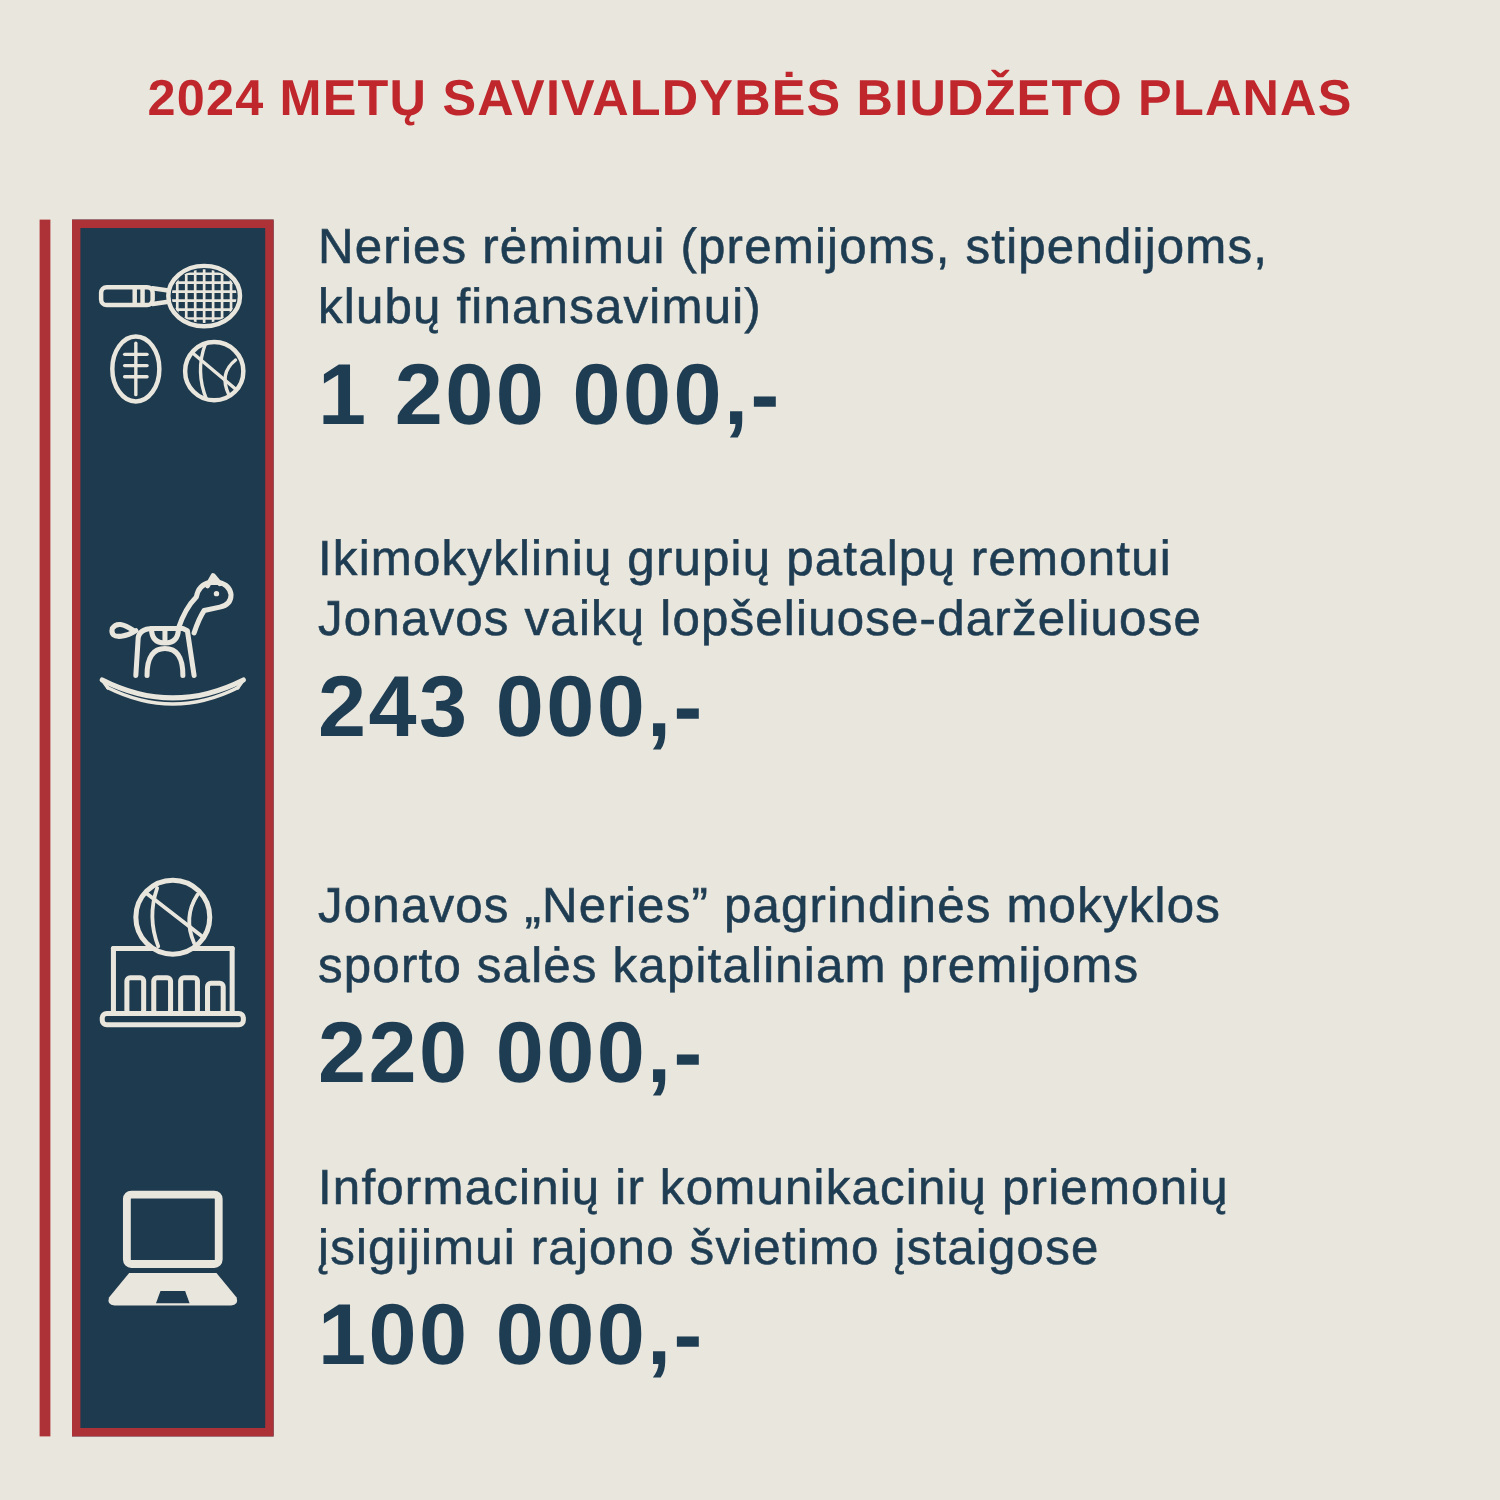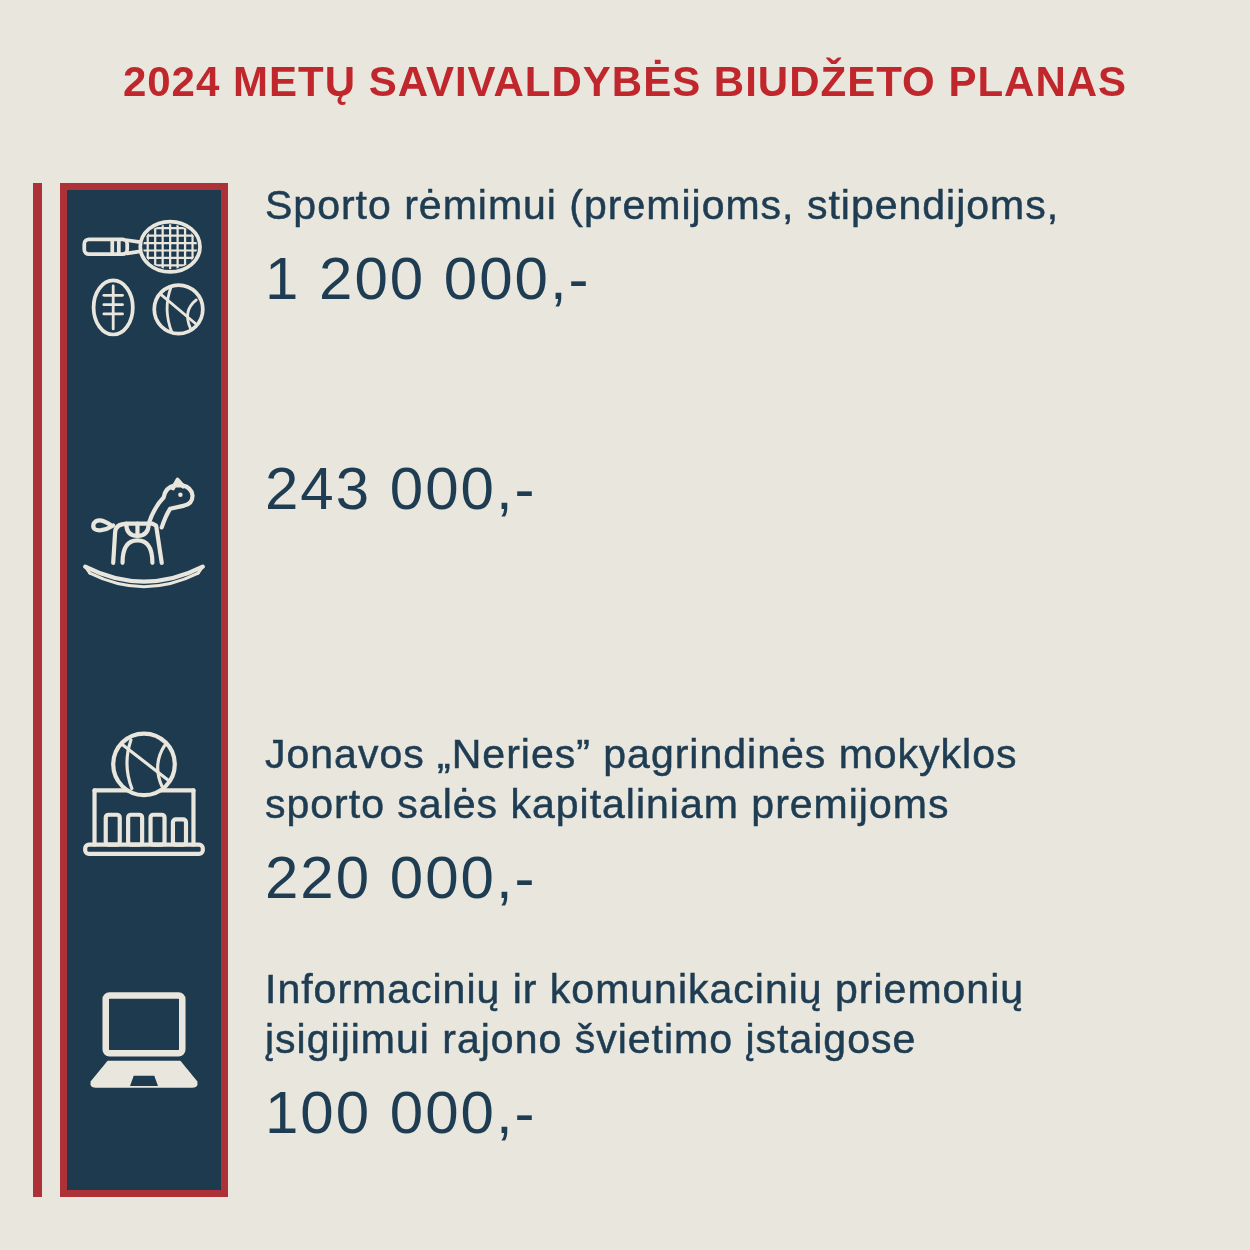"Sporto rėmimui (premijoms, stipendijoms," span { text: Sporto -> Neries }
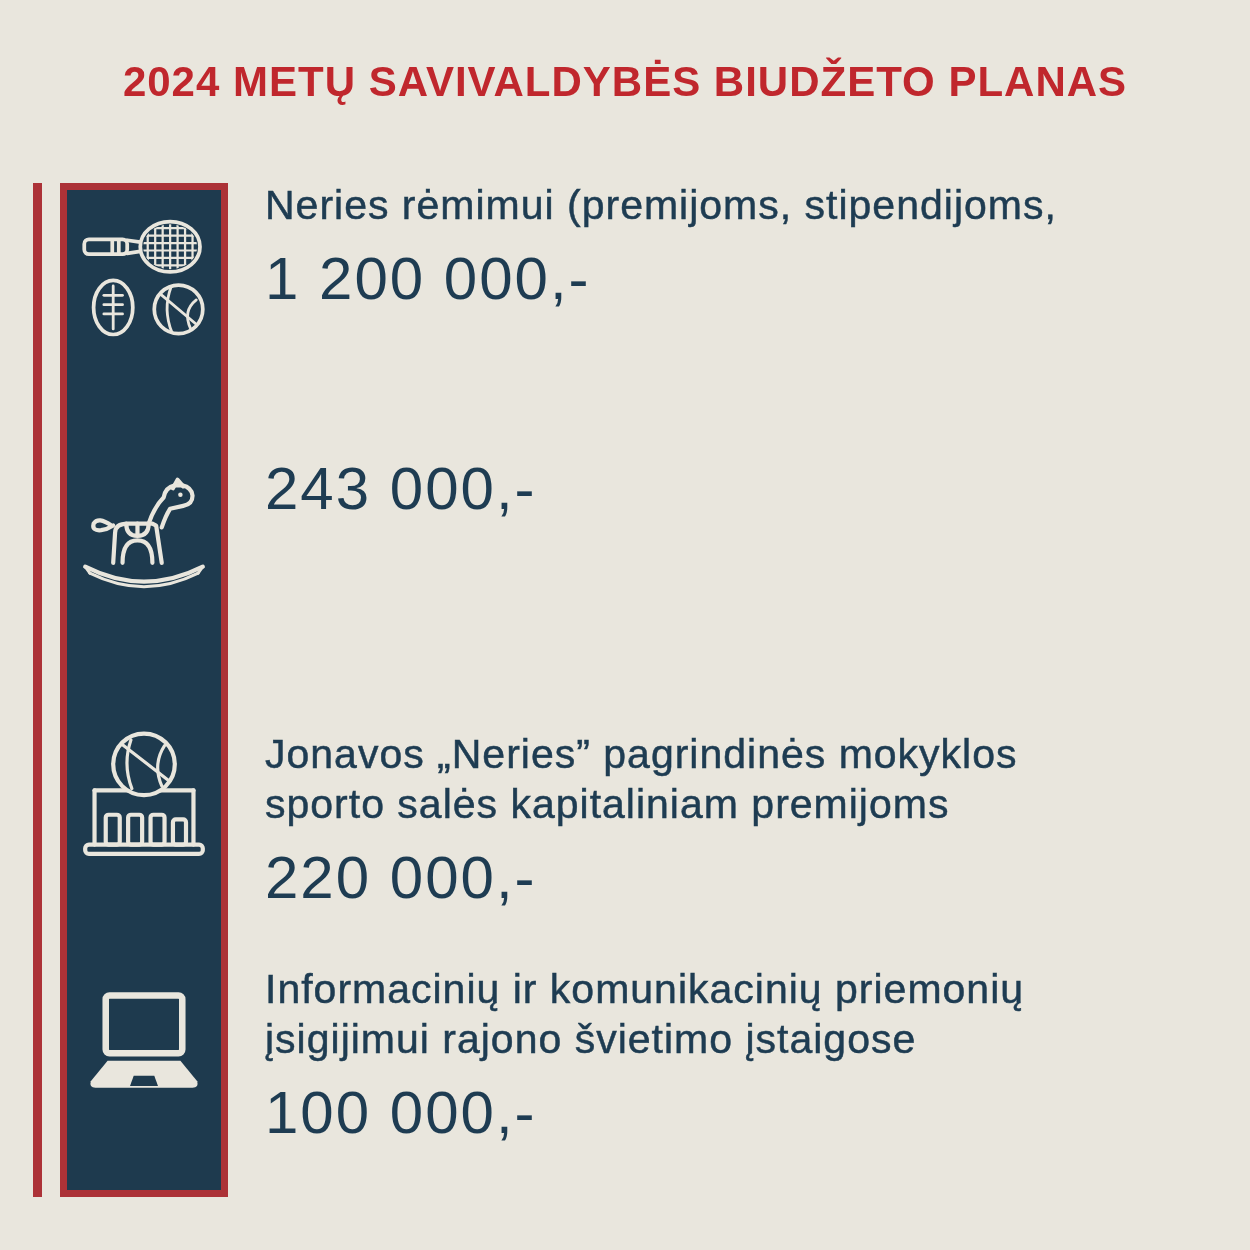"klubų finansavimui)" span { html: none -> <span>klubų finansavimui)</span> }
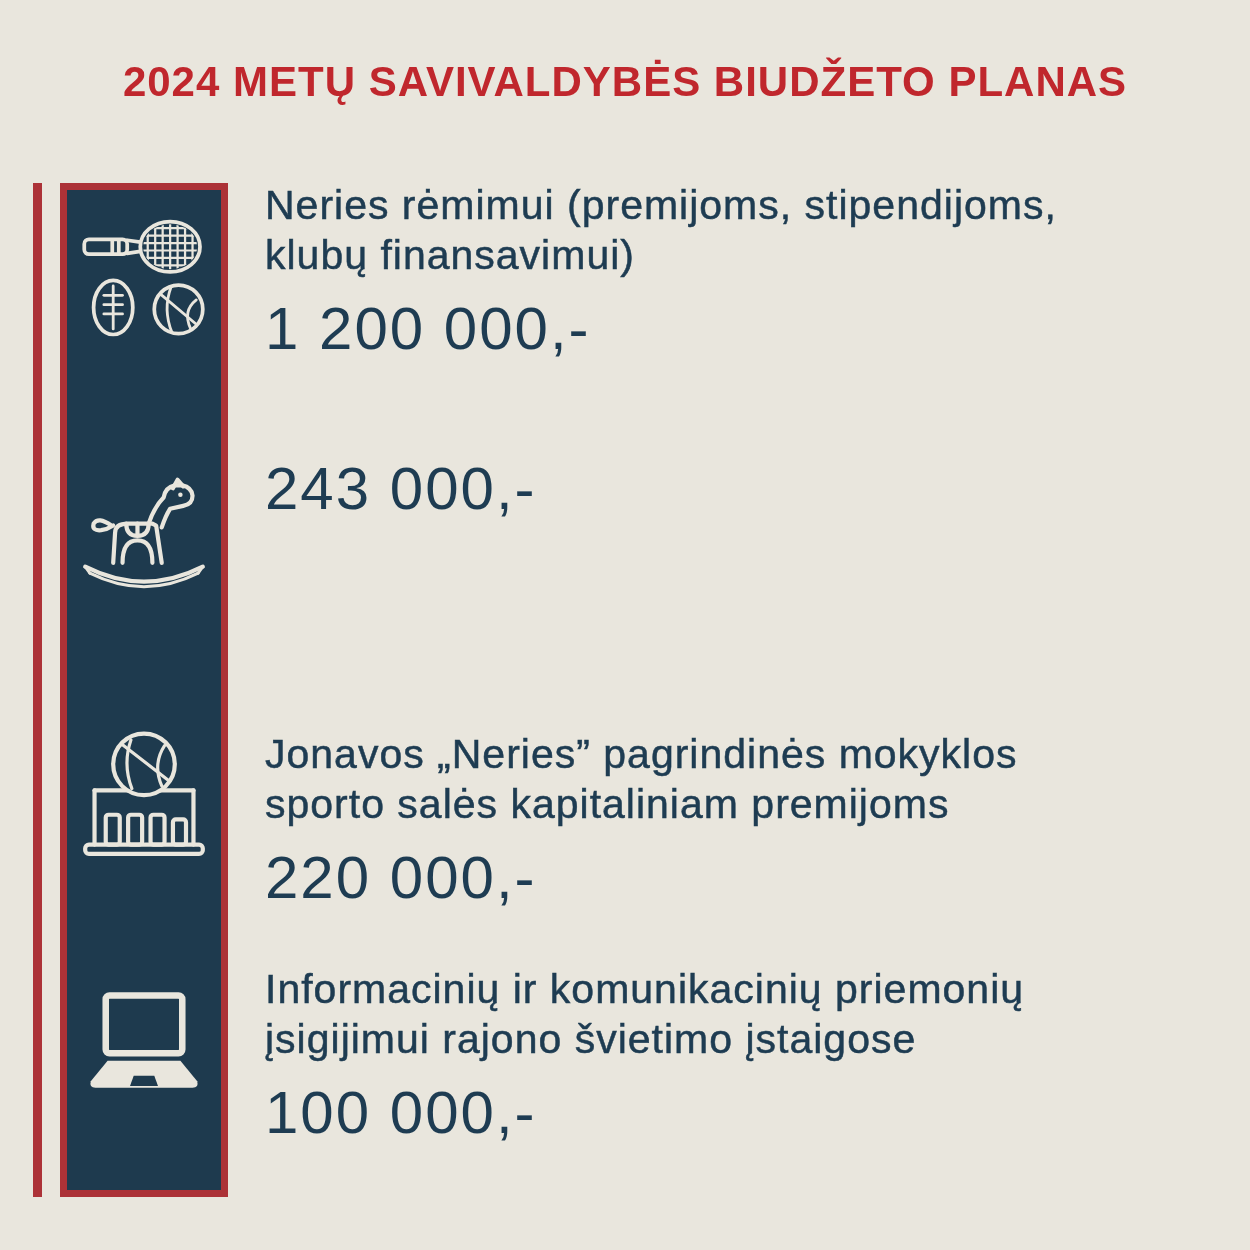"1 200 000,-" .item-amount { font-size: 60px -> 72px; font-weight: normal -> bold }
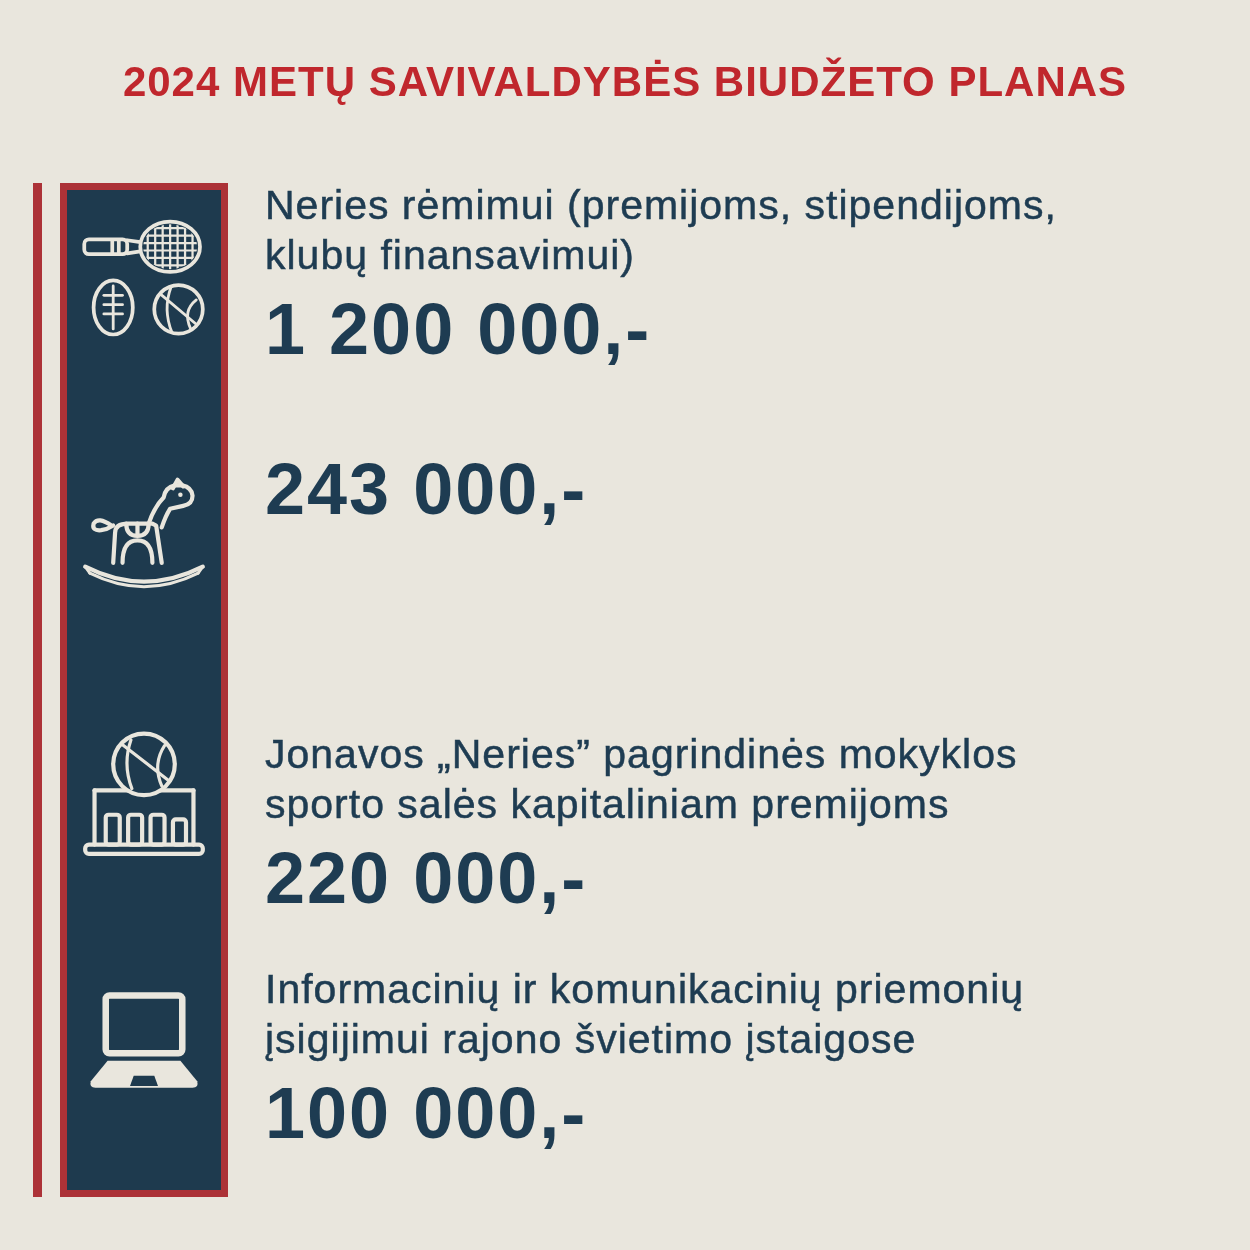"Ikimokyklinių grupių patalpų remontui" p.item-label { html: none -> <p><span>Ikimokyklinių grupių patalpų remontui</span><br><span>Jonavos vaikų lopšeliuose-darželiuose</span></p> }
